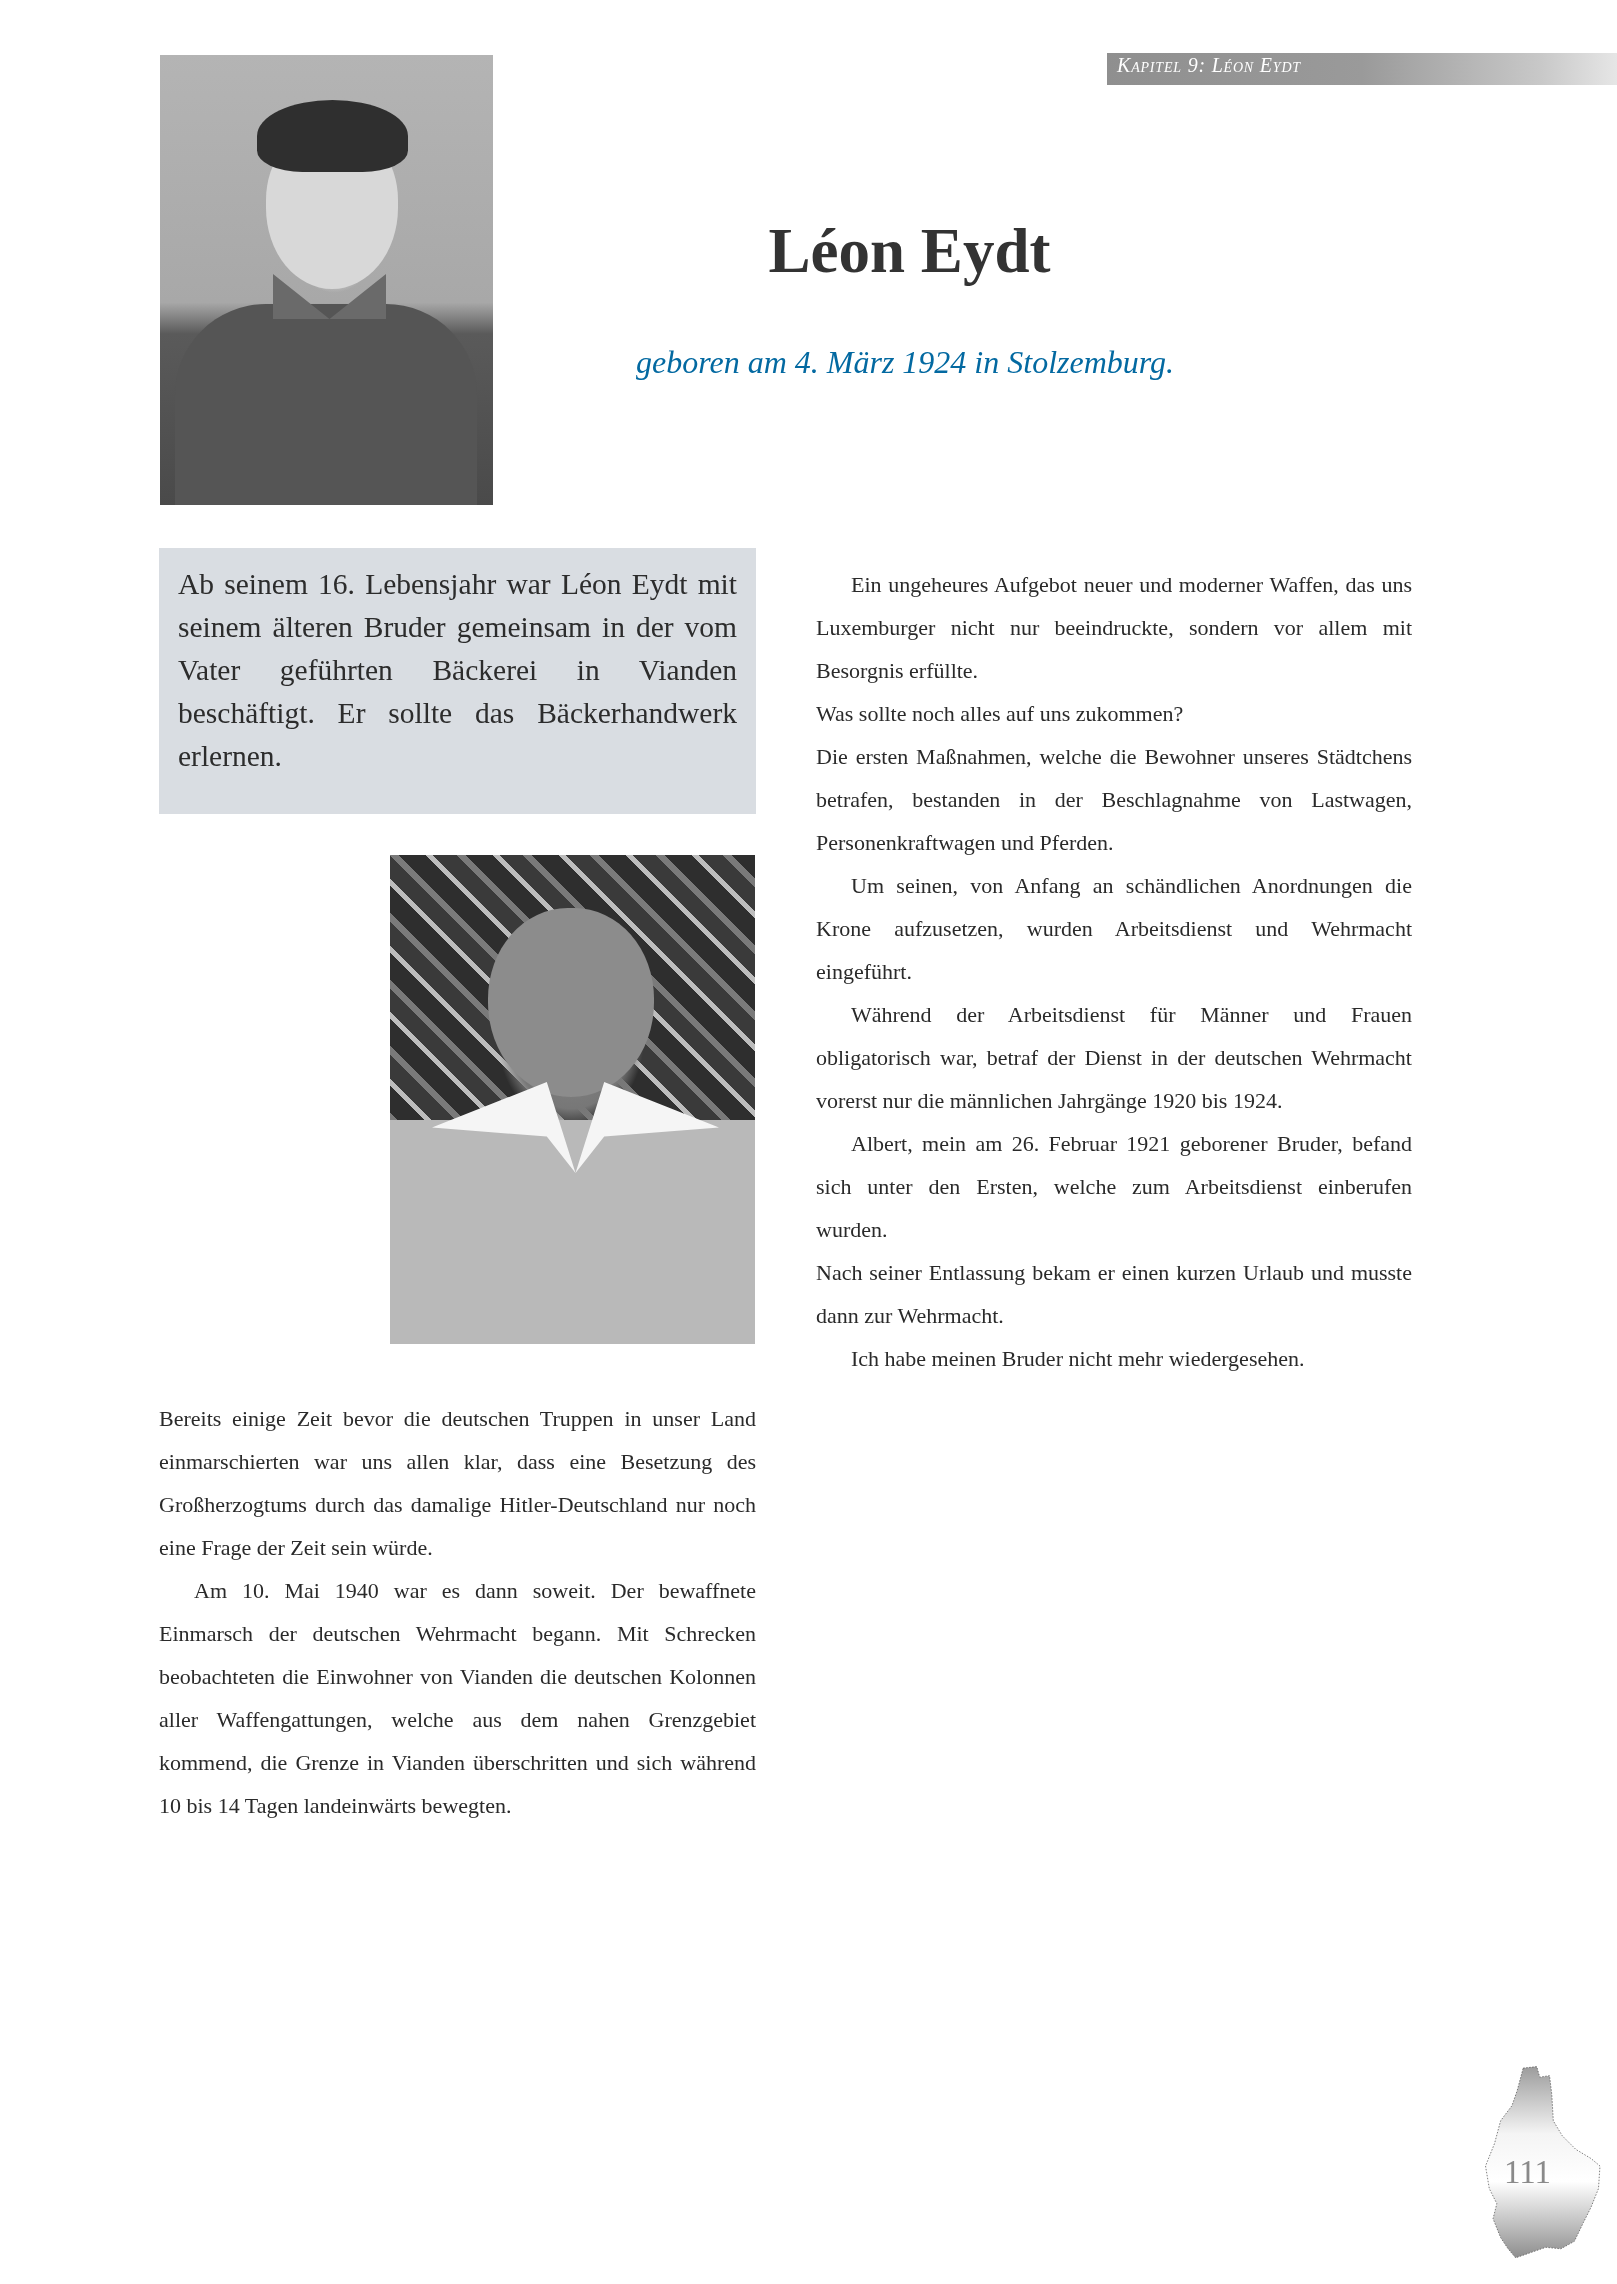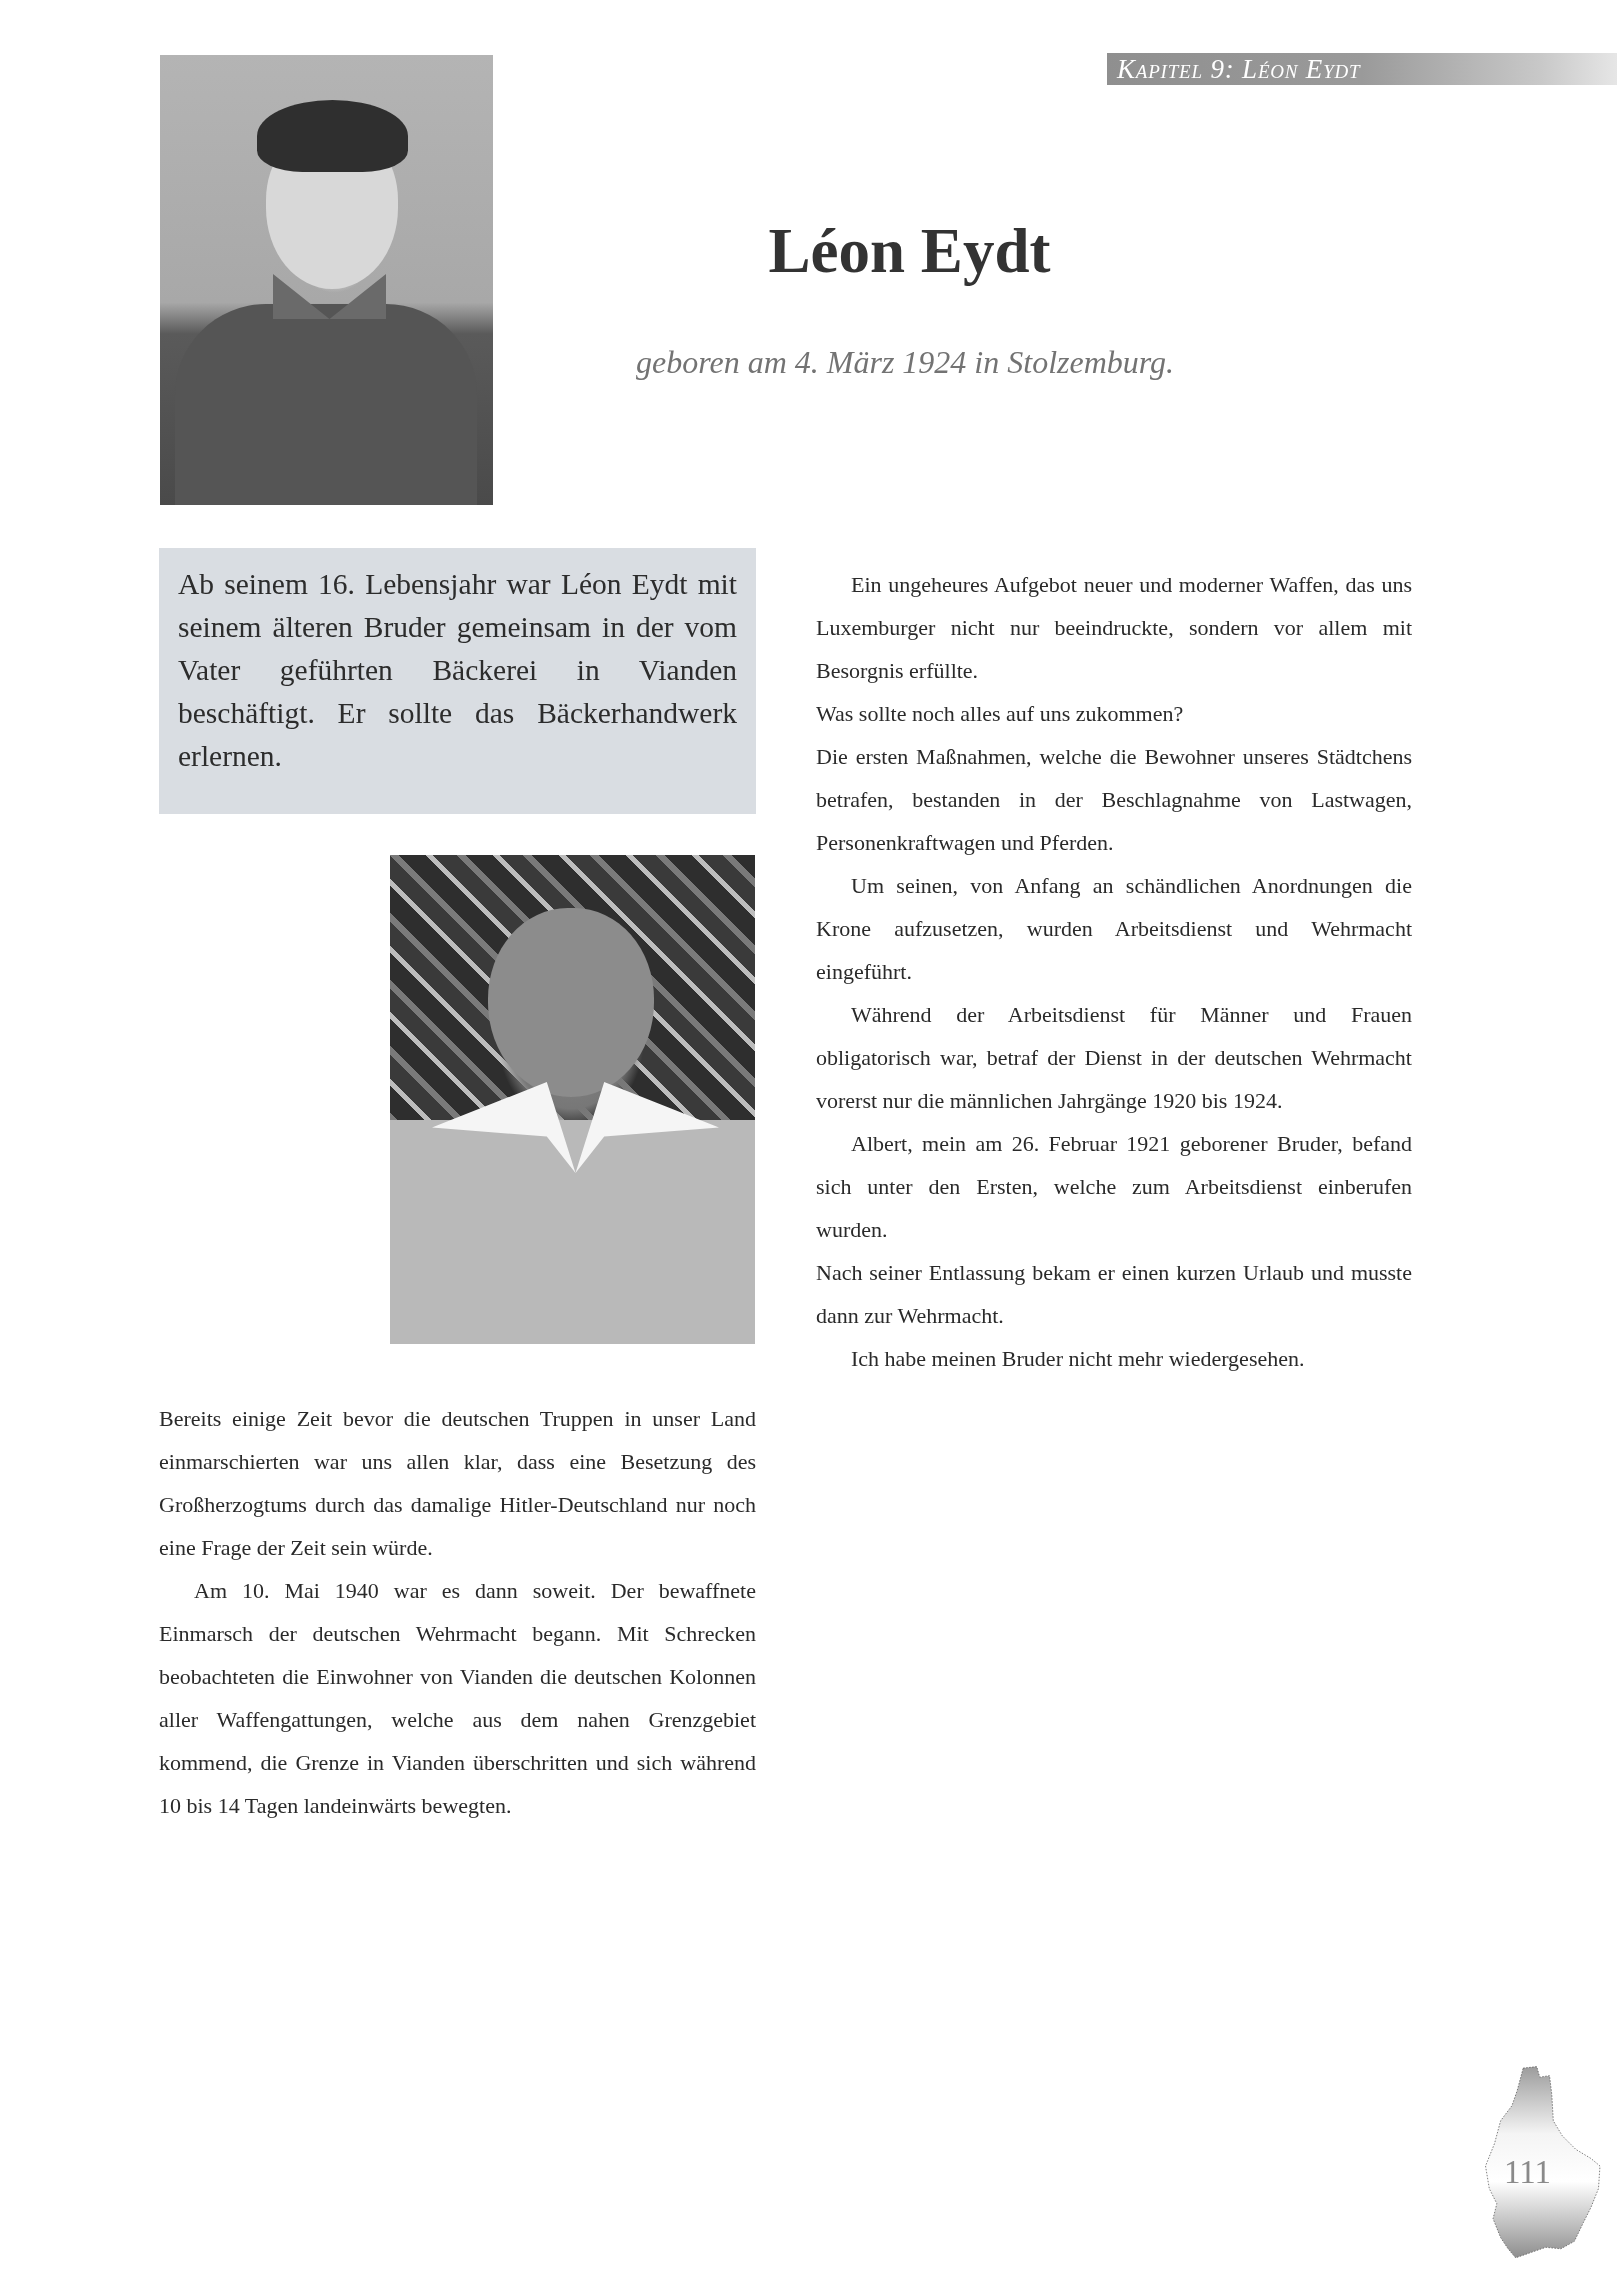"Kapitel 9: Léon Eydt" .chapter-title { font-size: 27px -> 20px }
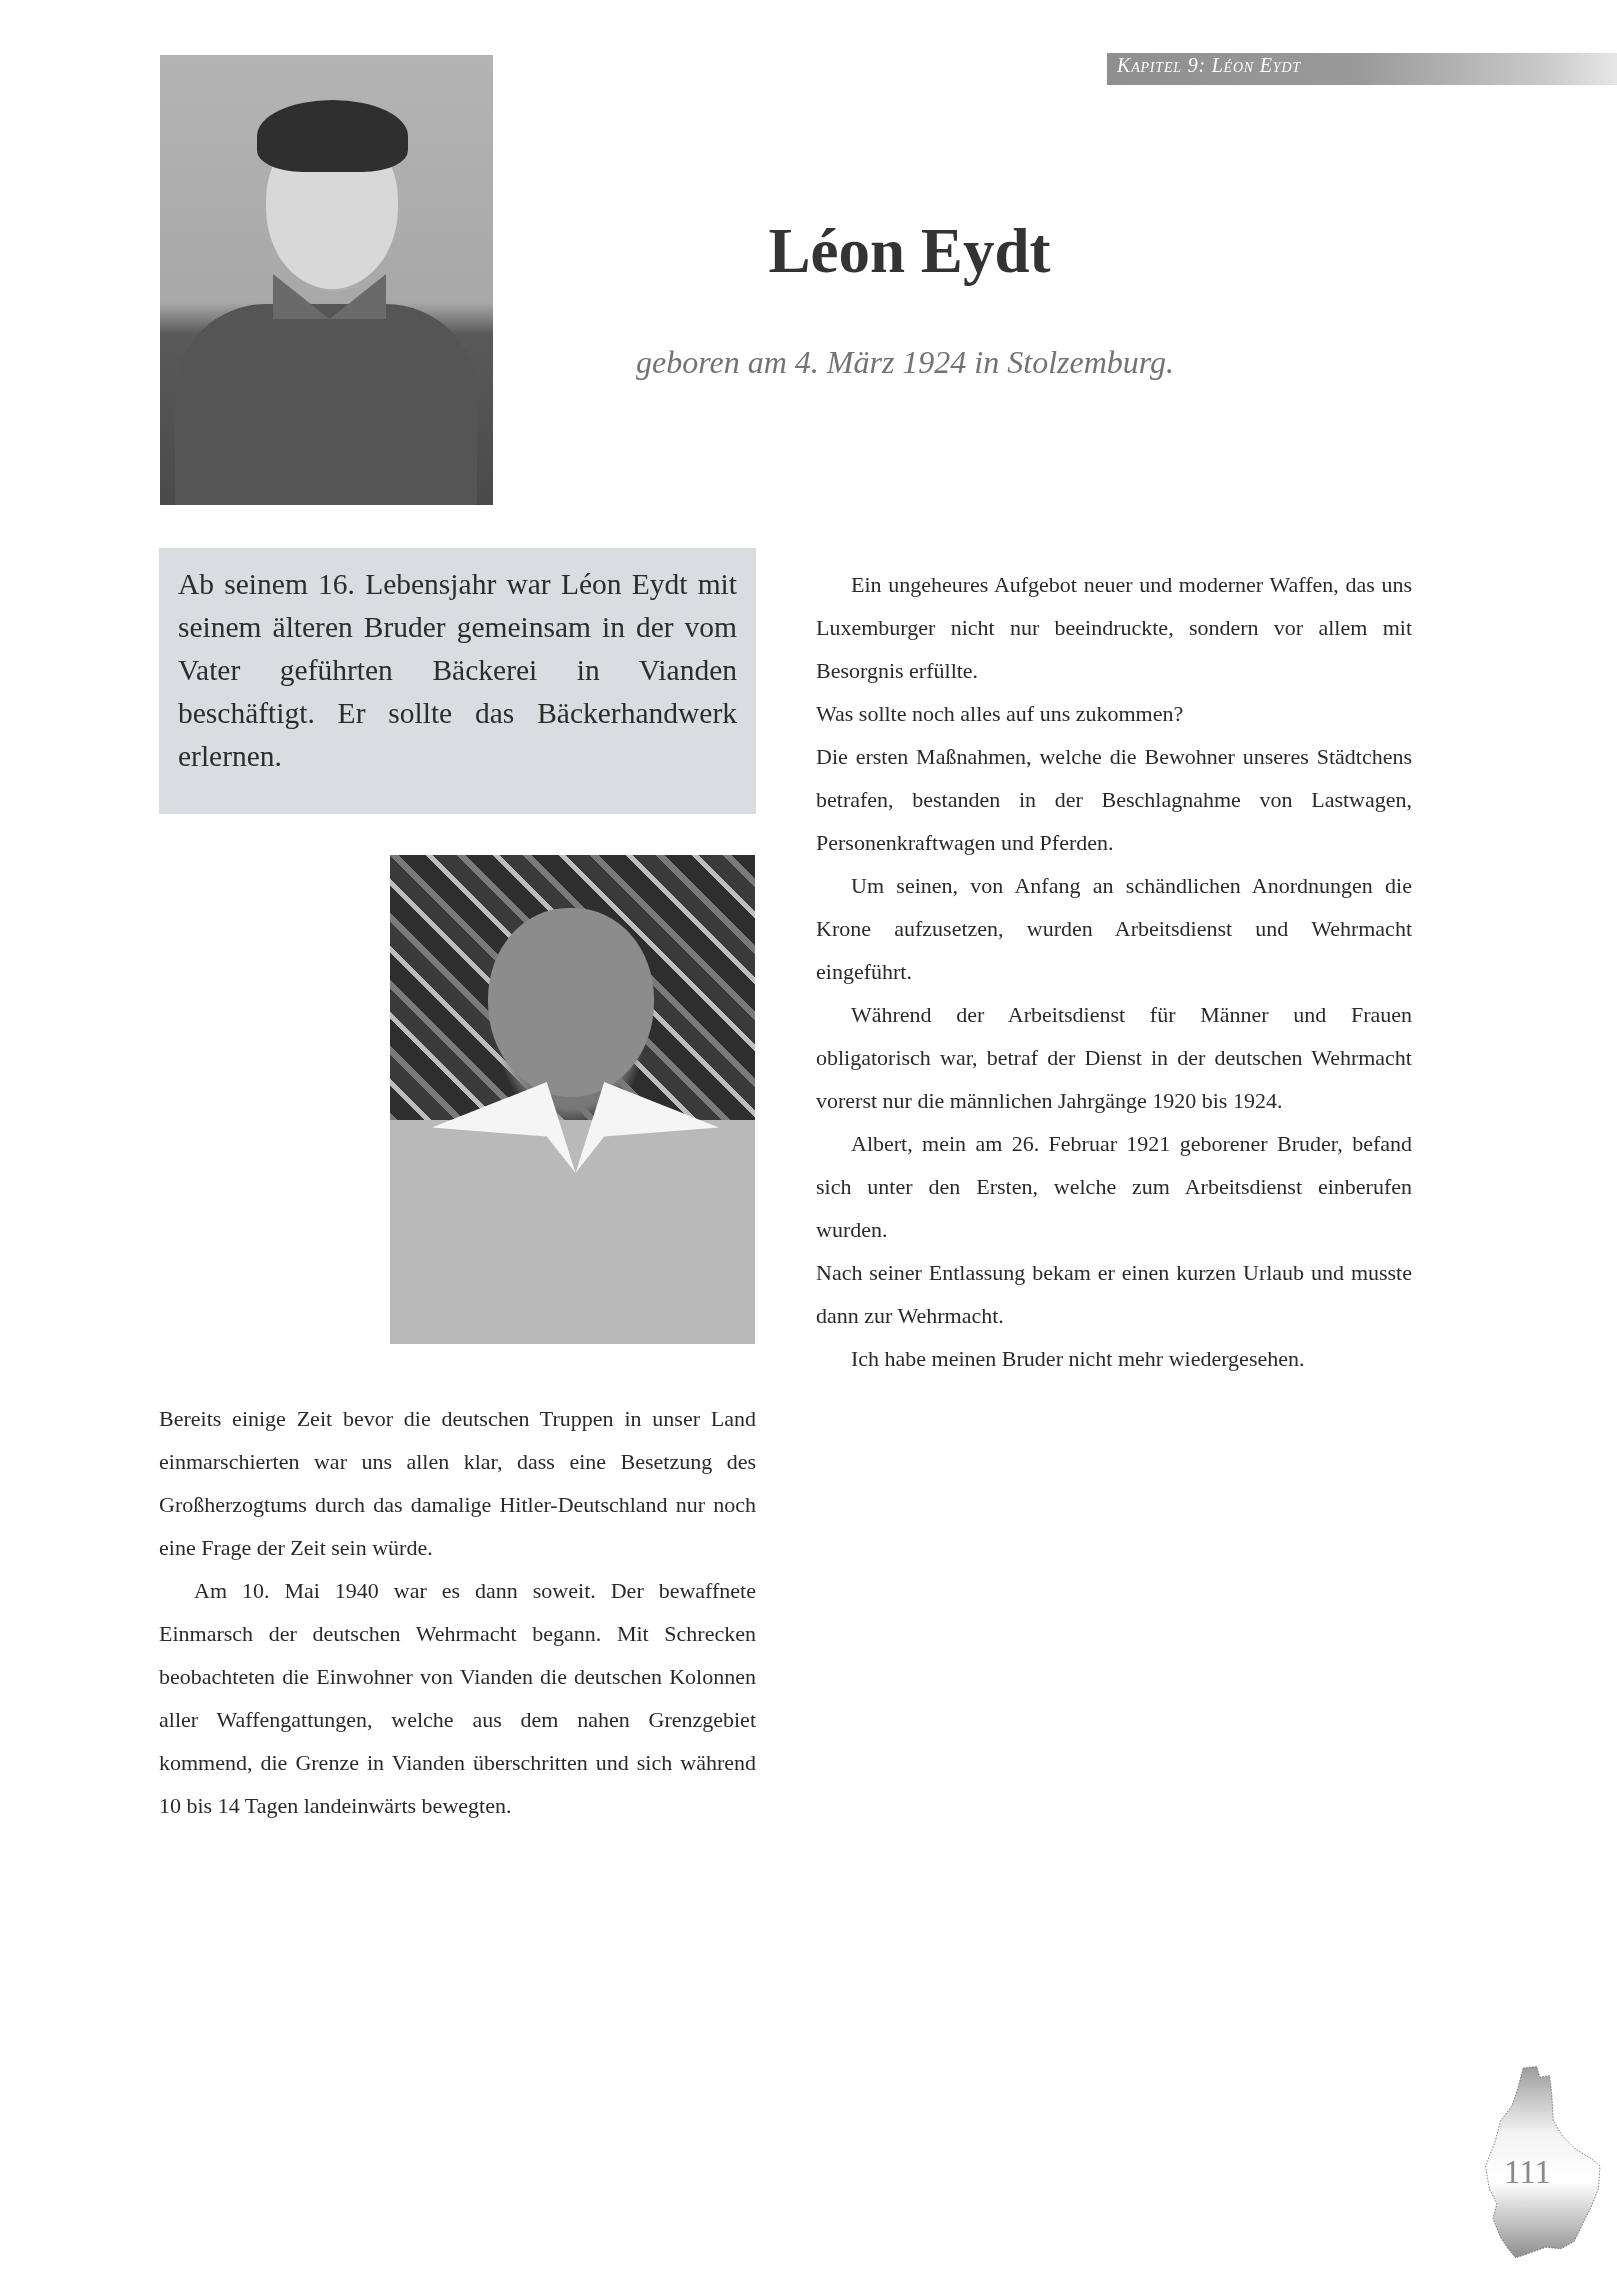"geboren am 4. März 1924" .subtitle { color: #737373 -> #0369a1 }
